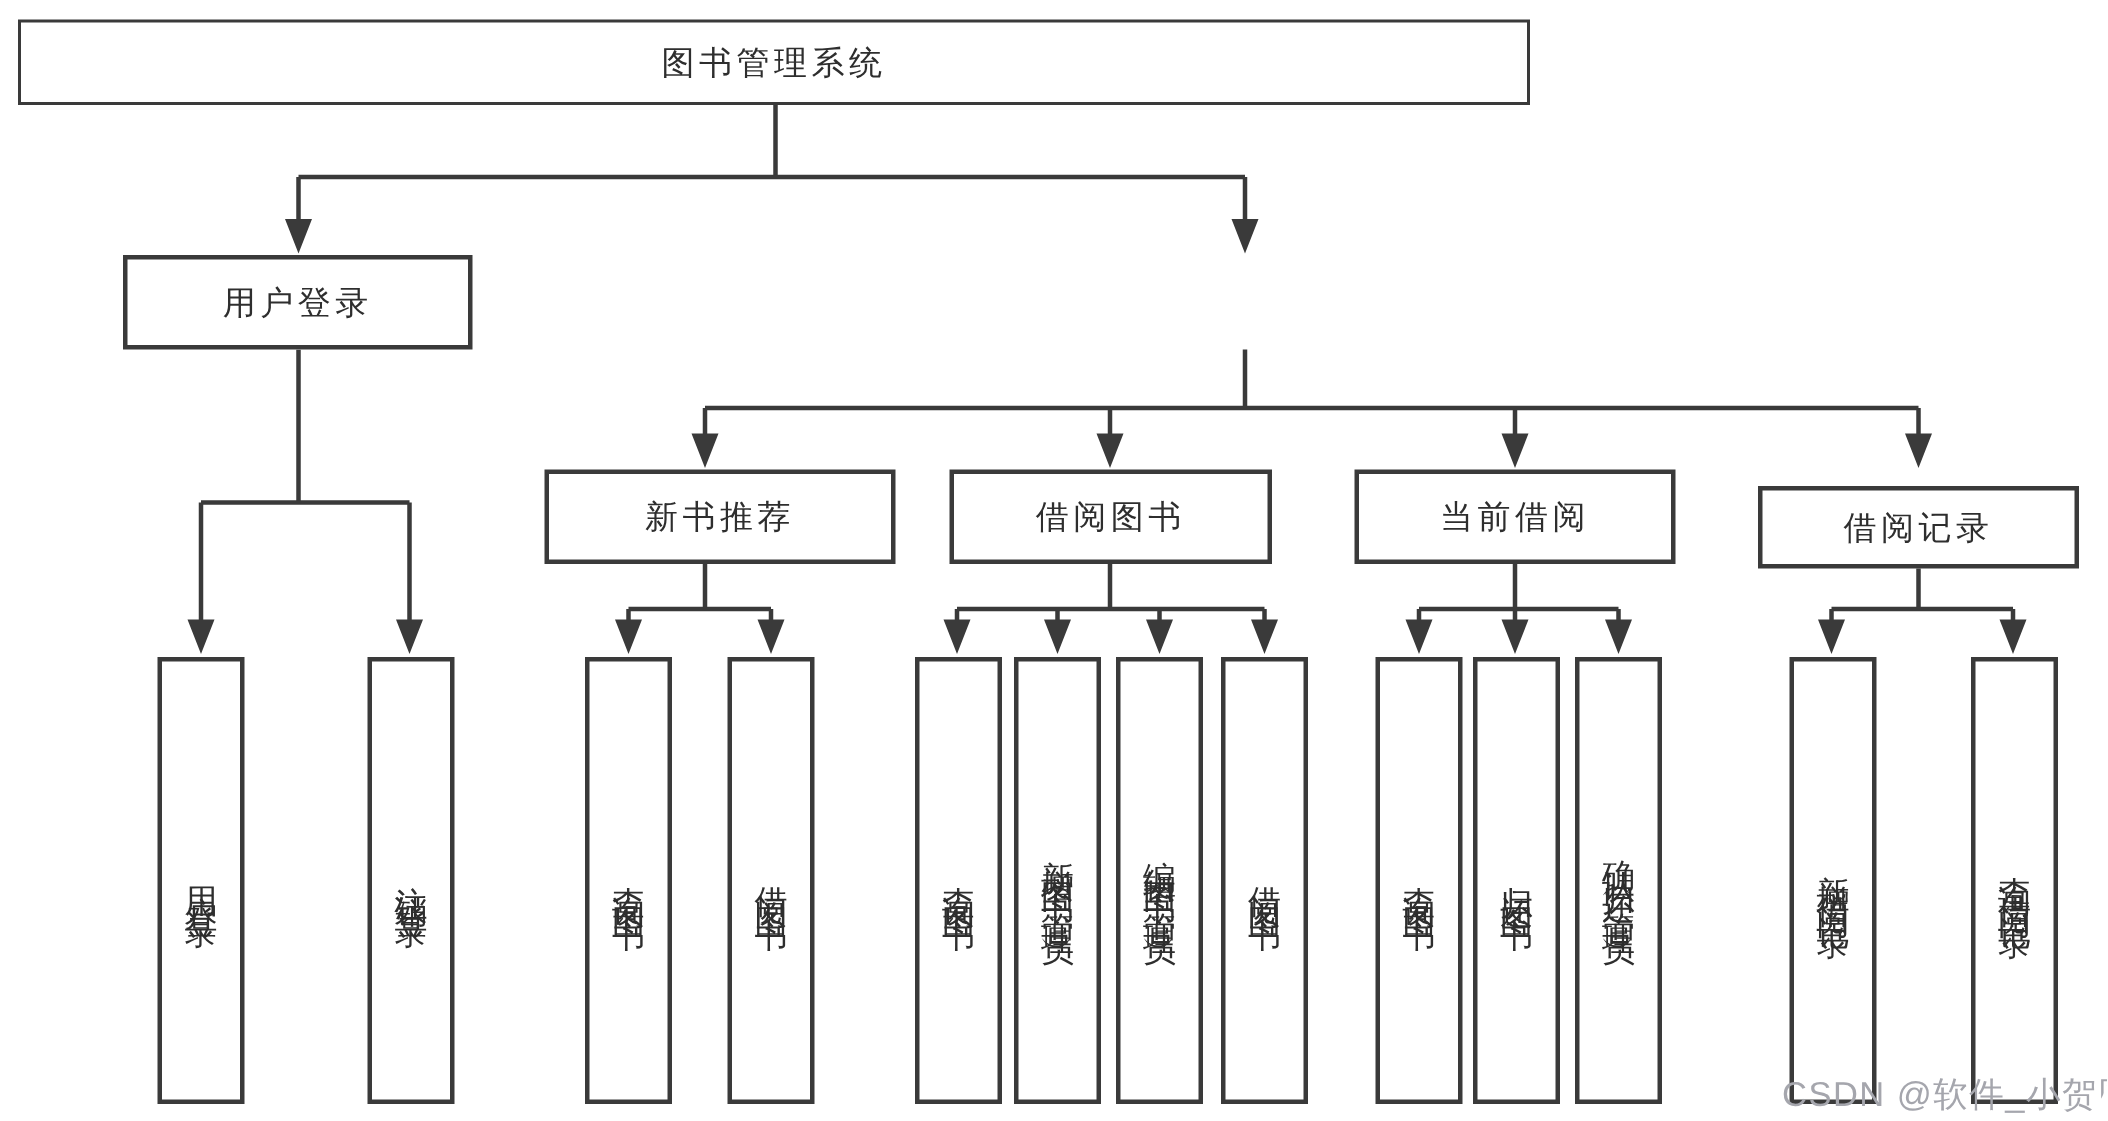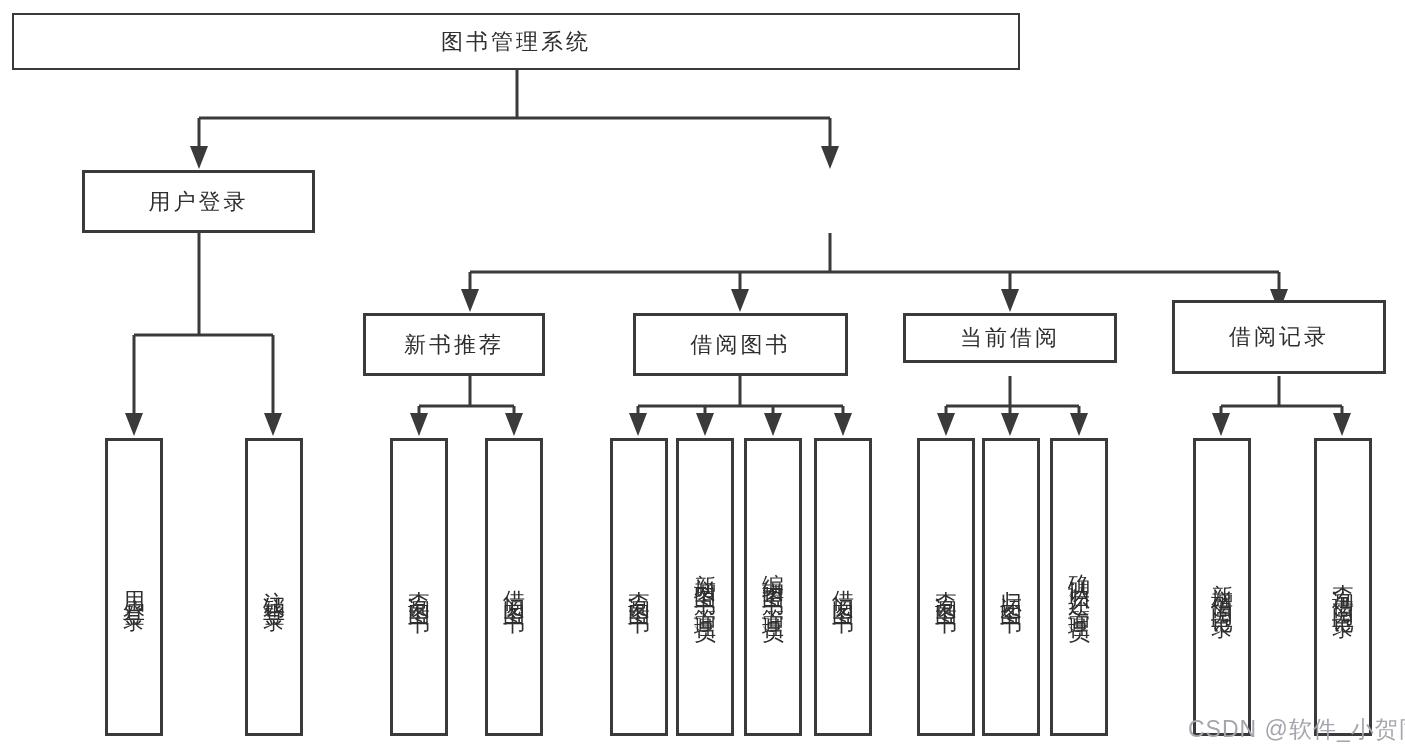"图书管理系统" #canvas { border-radius: none -> 30px }
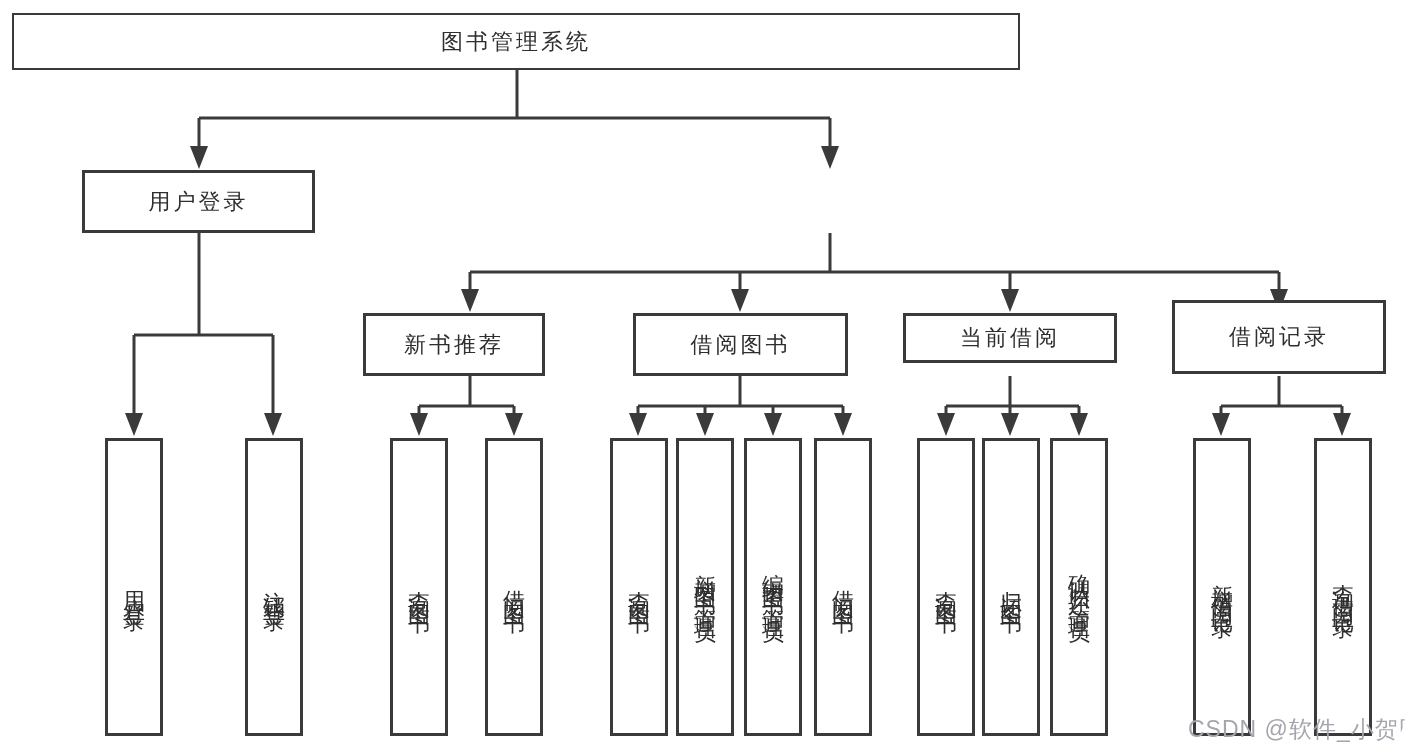"新书推荐" div.hbox { width: 182px -> 234px }
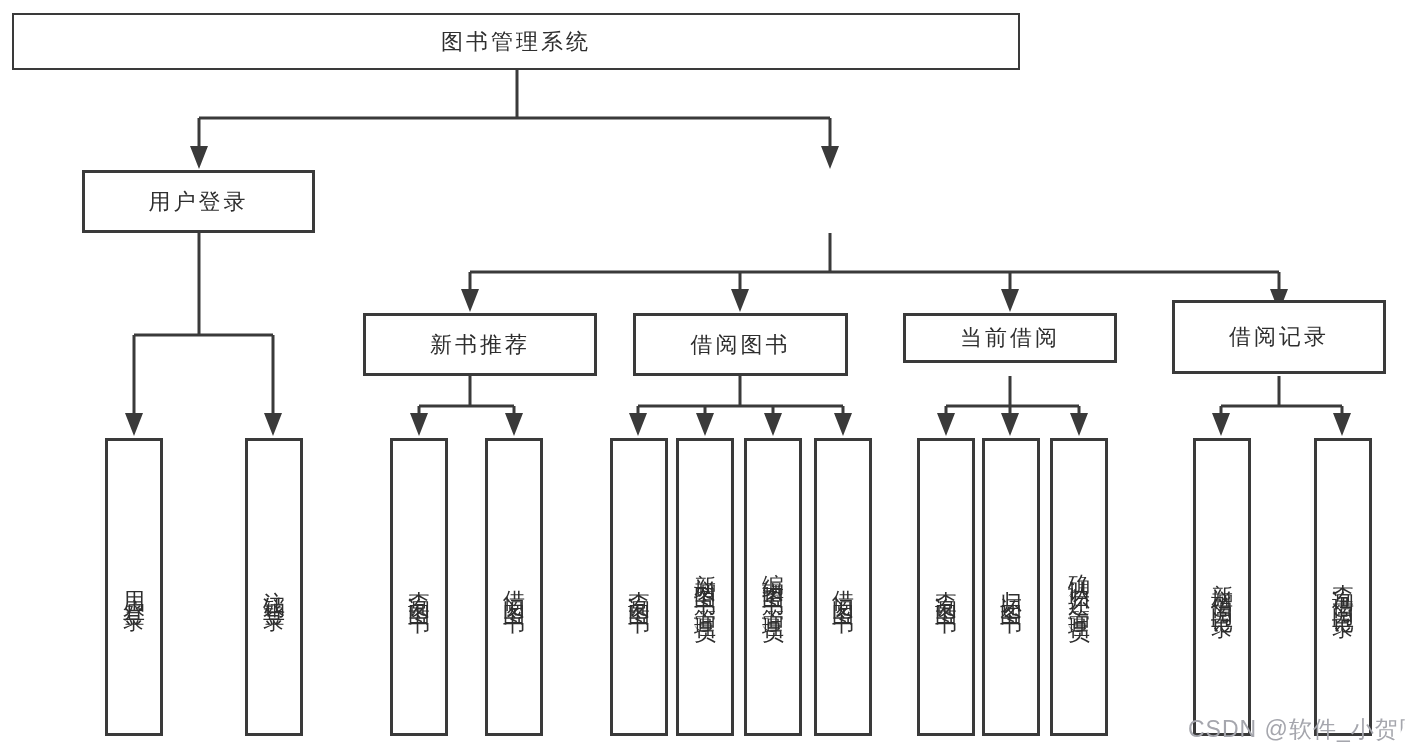"当前借阅" div.hbox { height: 50px -> 63px }
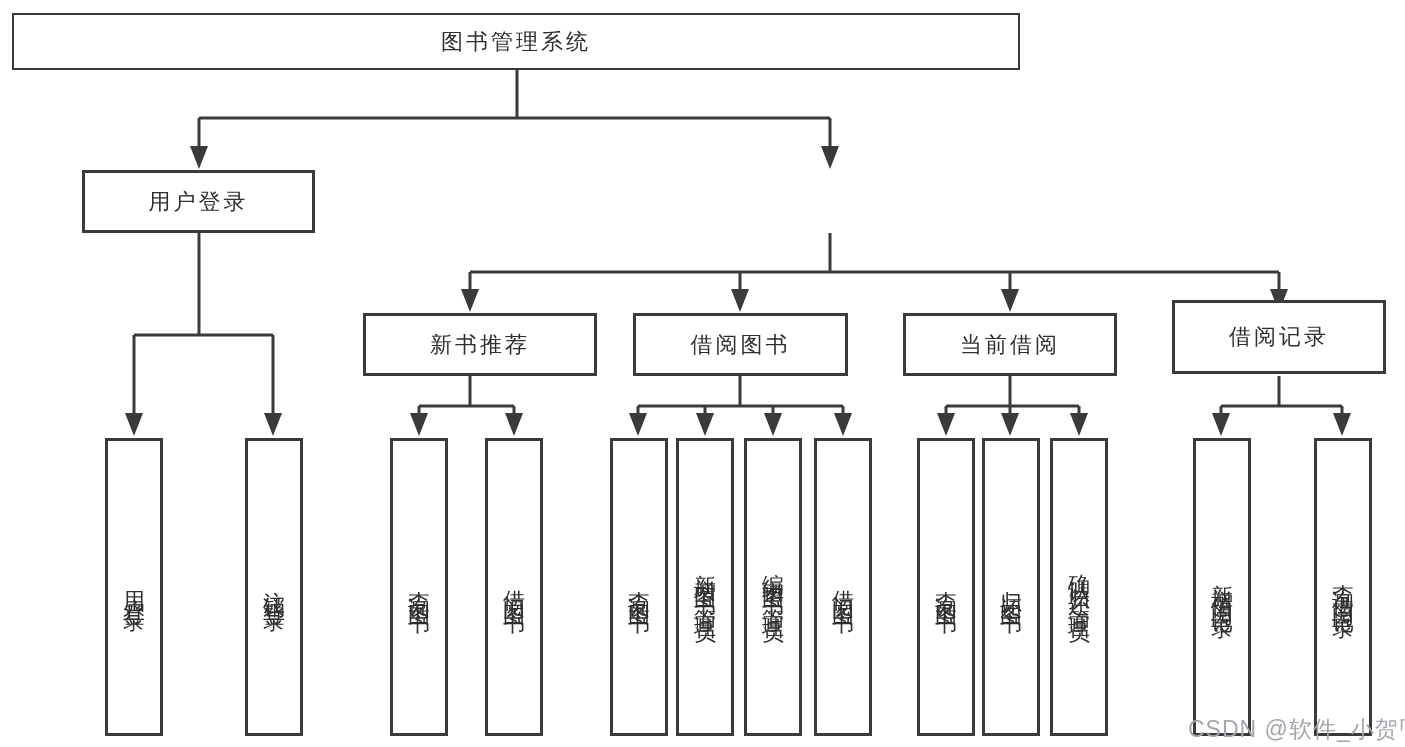"借阅记录" div.hbox { height: 74px -> 55px; top: 300px -> 324px }
